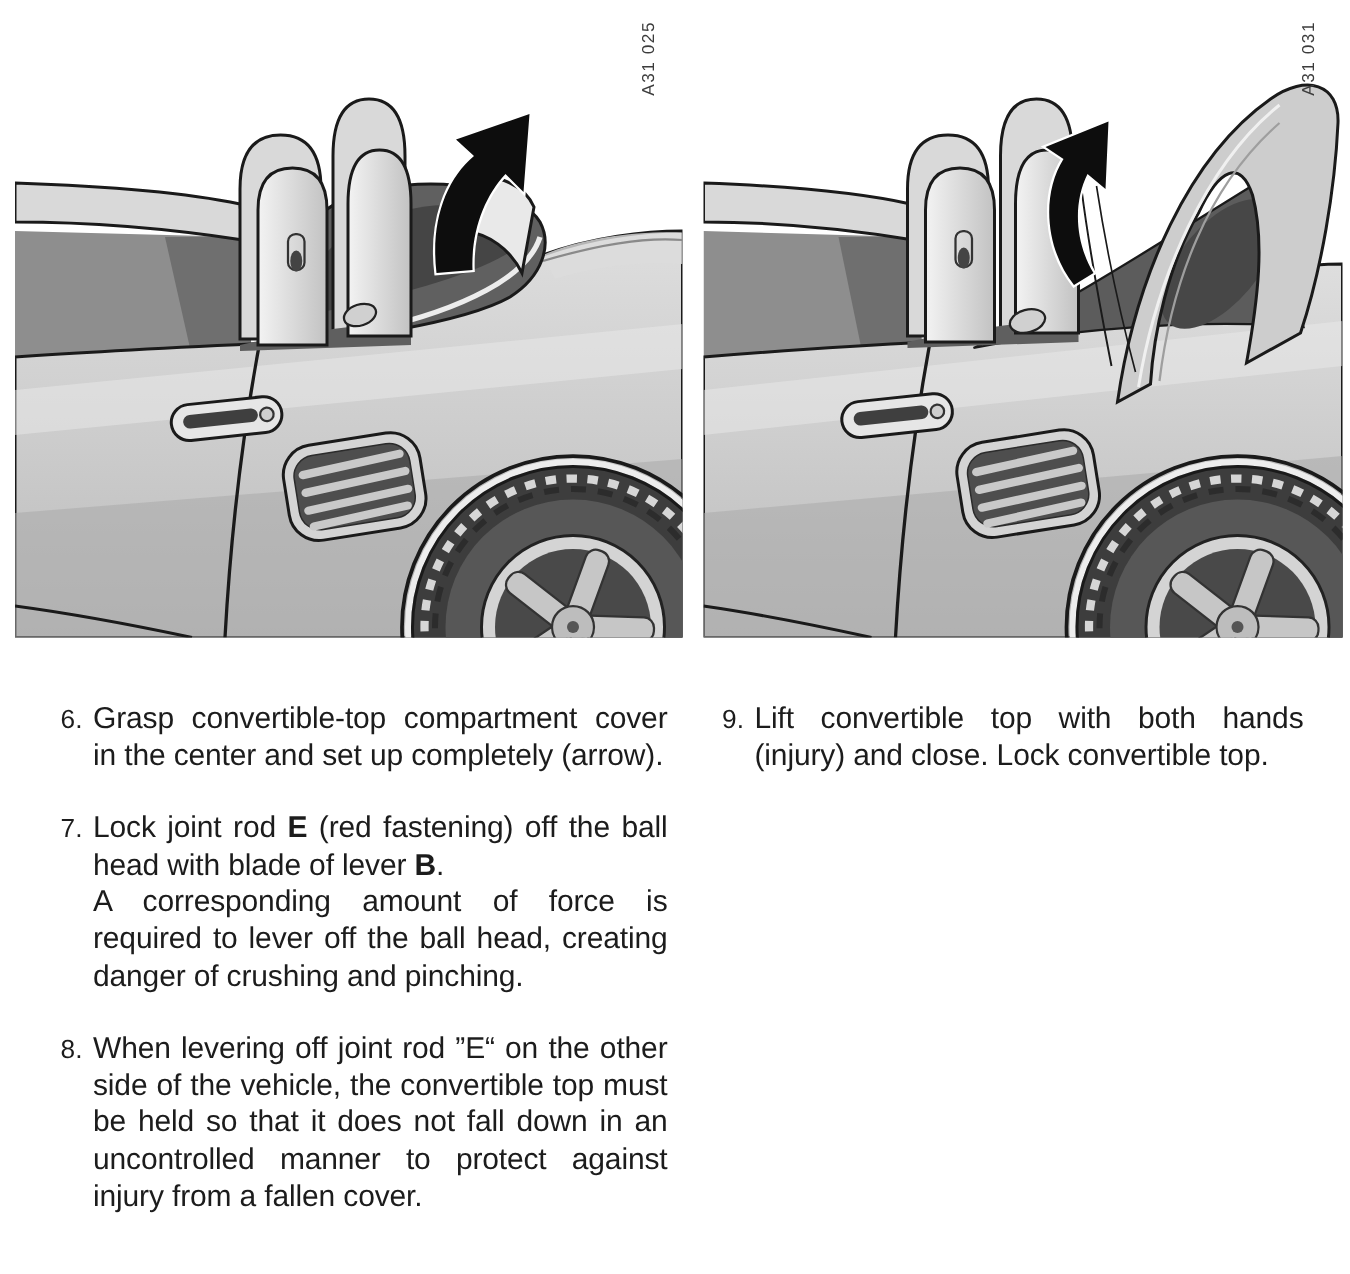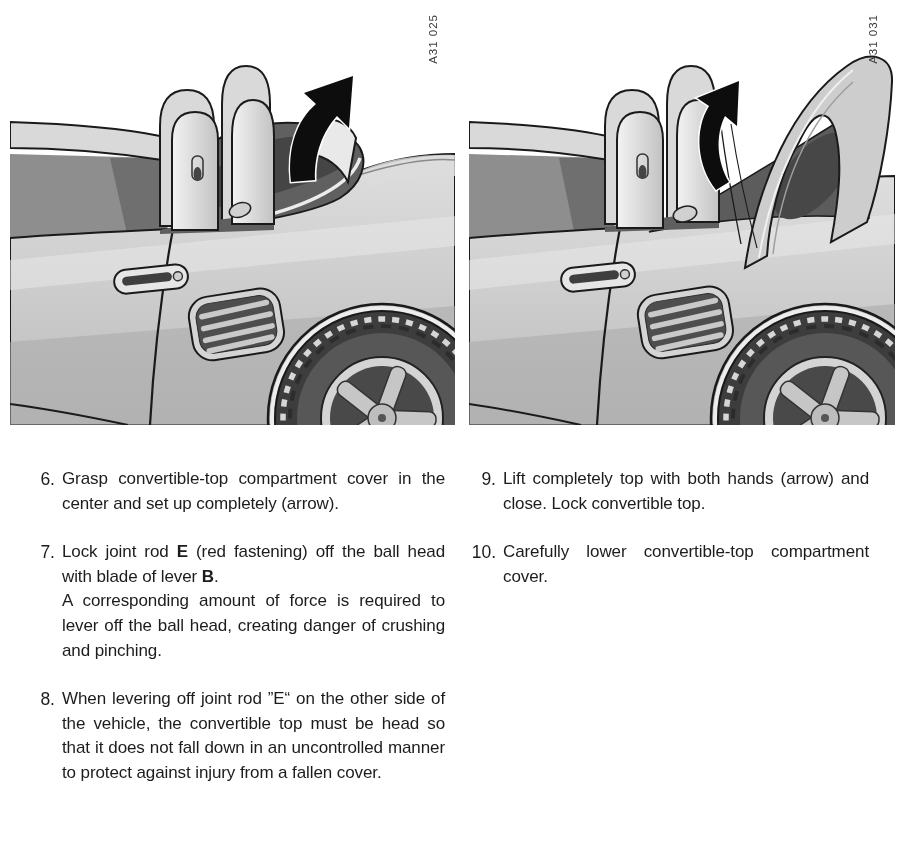"Grasp convertible-top compartment cover" .body { font-size: 17px -> 20px }
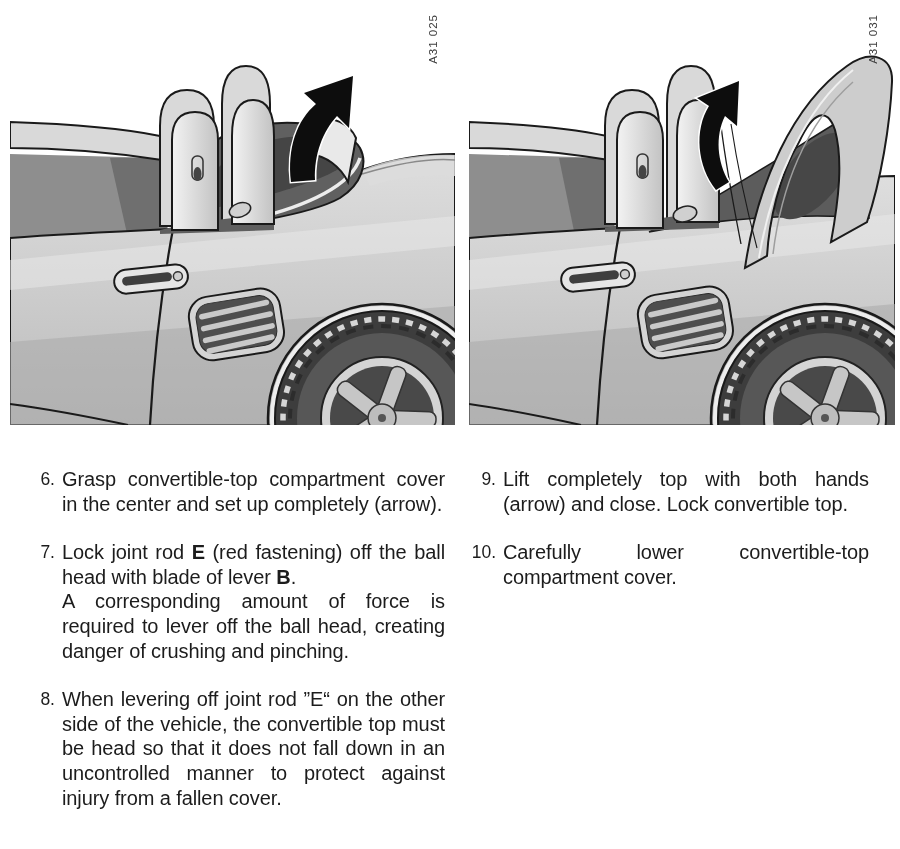"Lift completely top with both" span { text: completely top with both hands (arrow -> convertible top with both hands (injury }
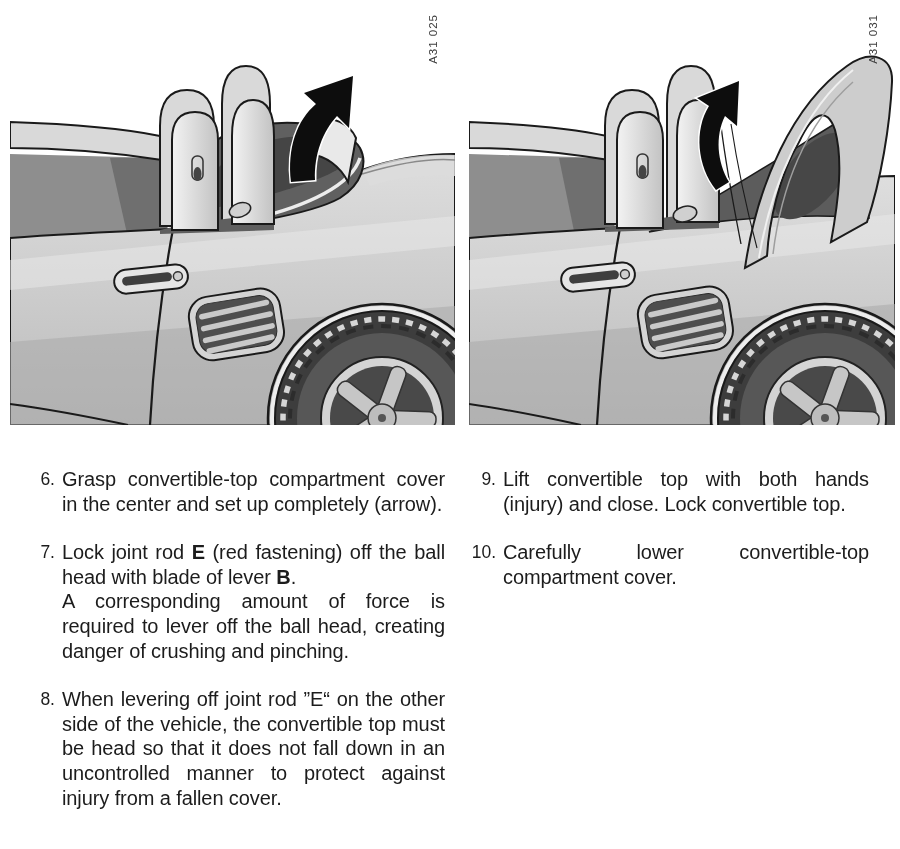"10." div.item { html: <div> <span>10.</span> <div><span>Carefully lower convertible-top compartment cover.</span></div> </div> -> none }
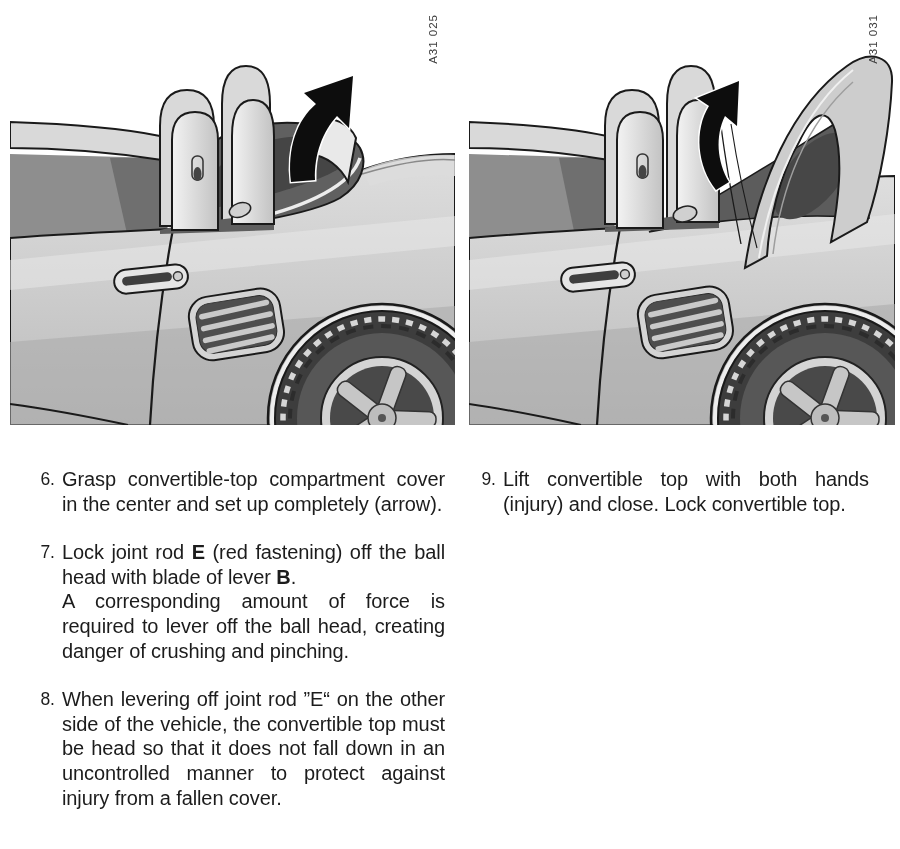"When levering off joint rod" span { text: head -> held }
